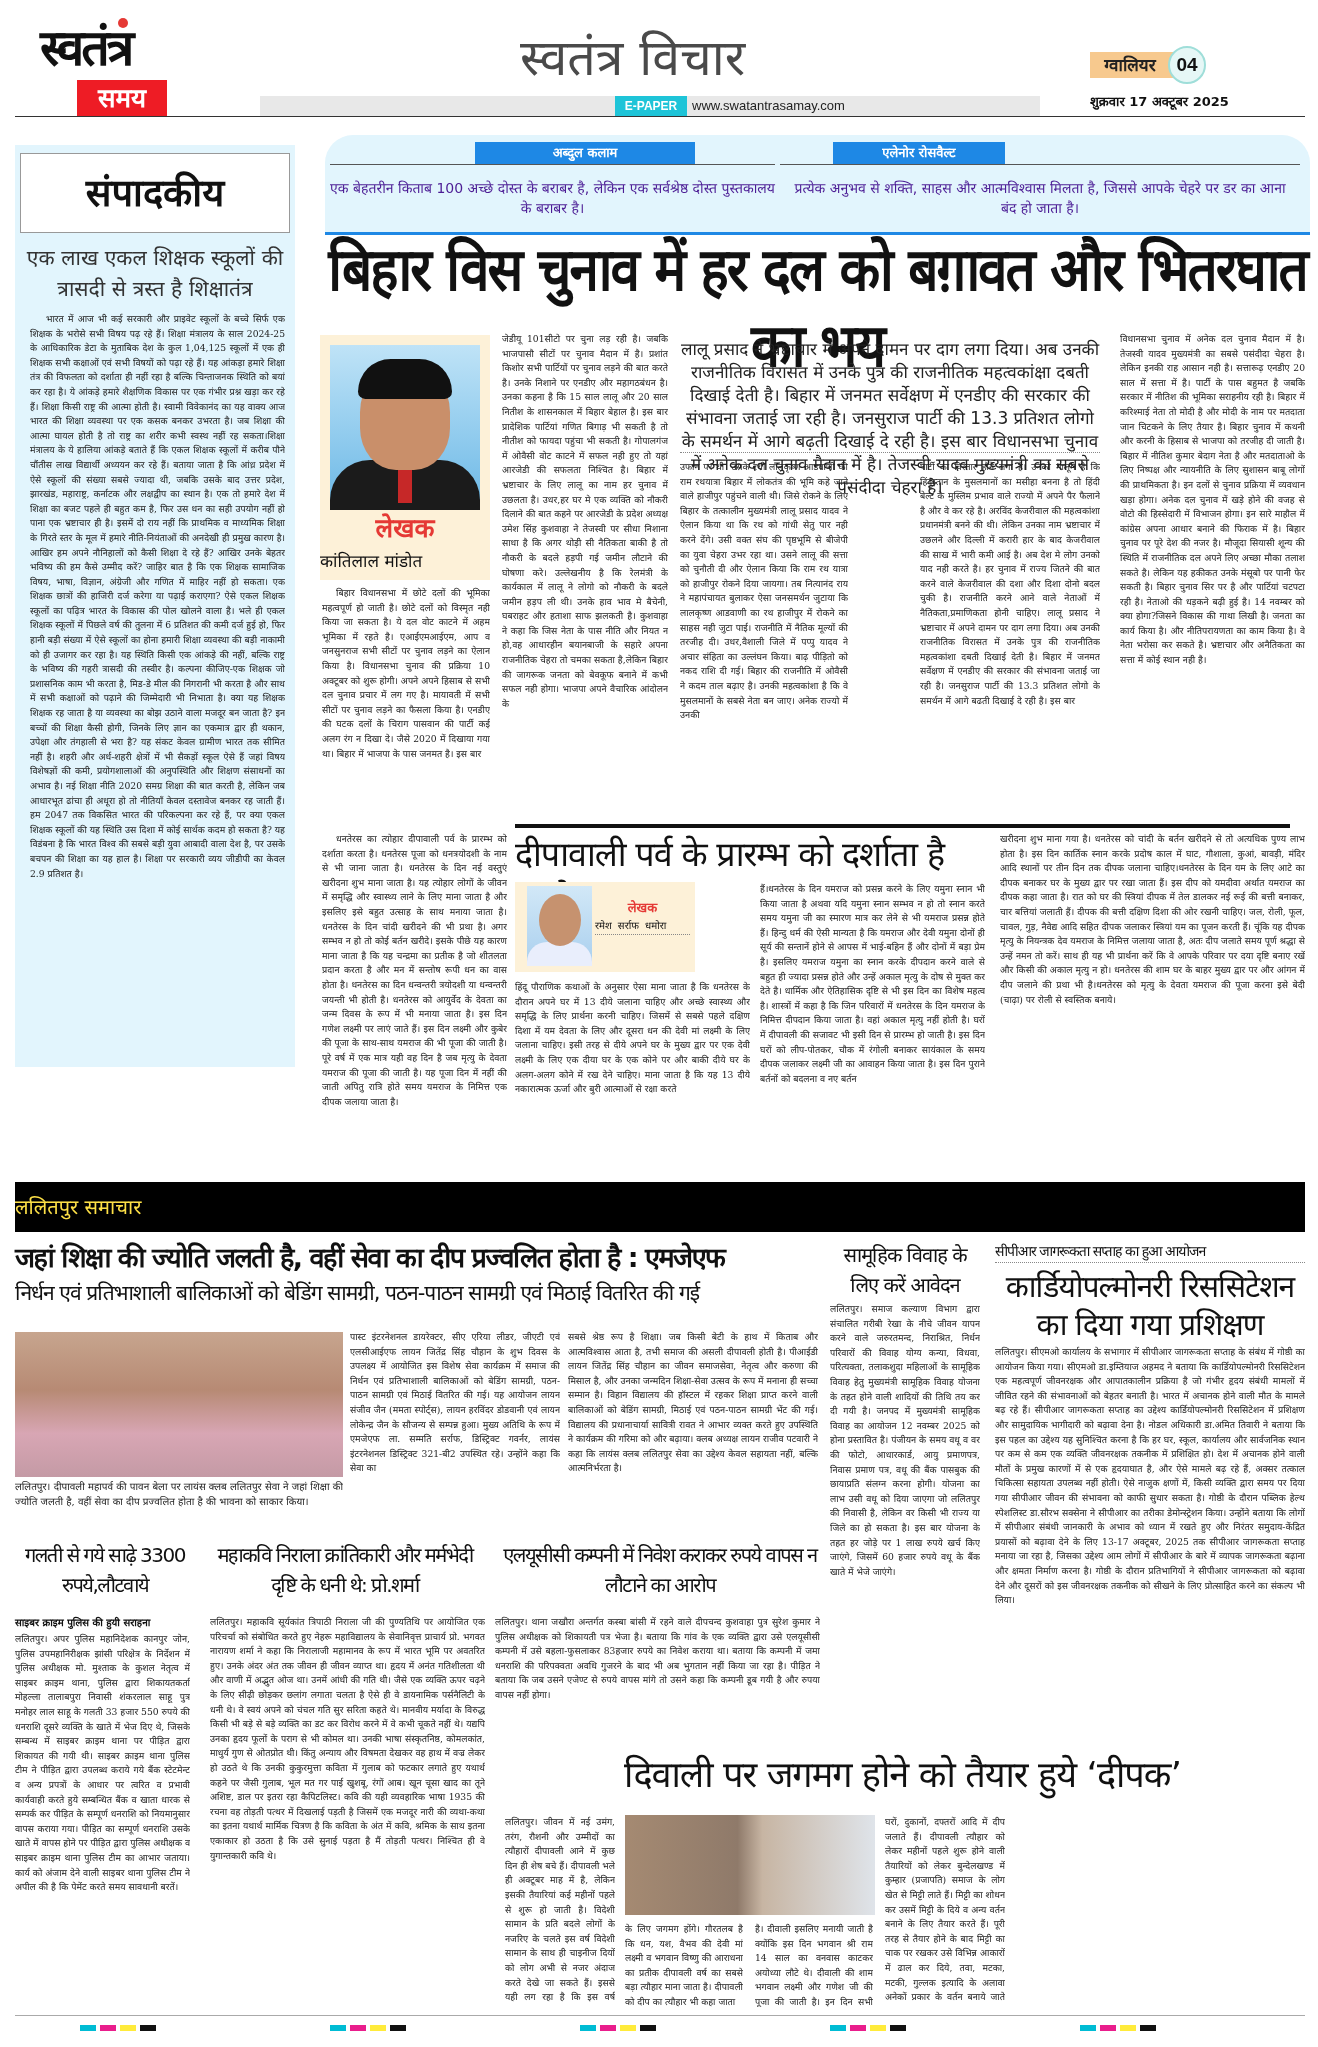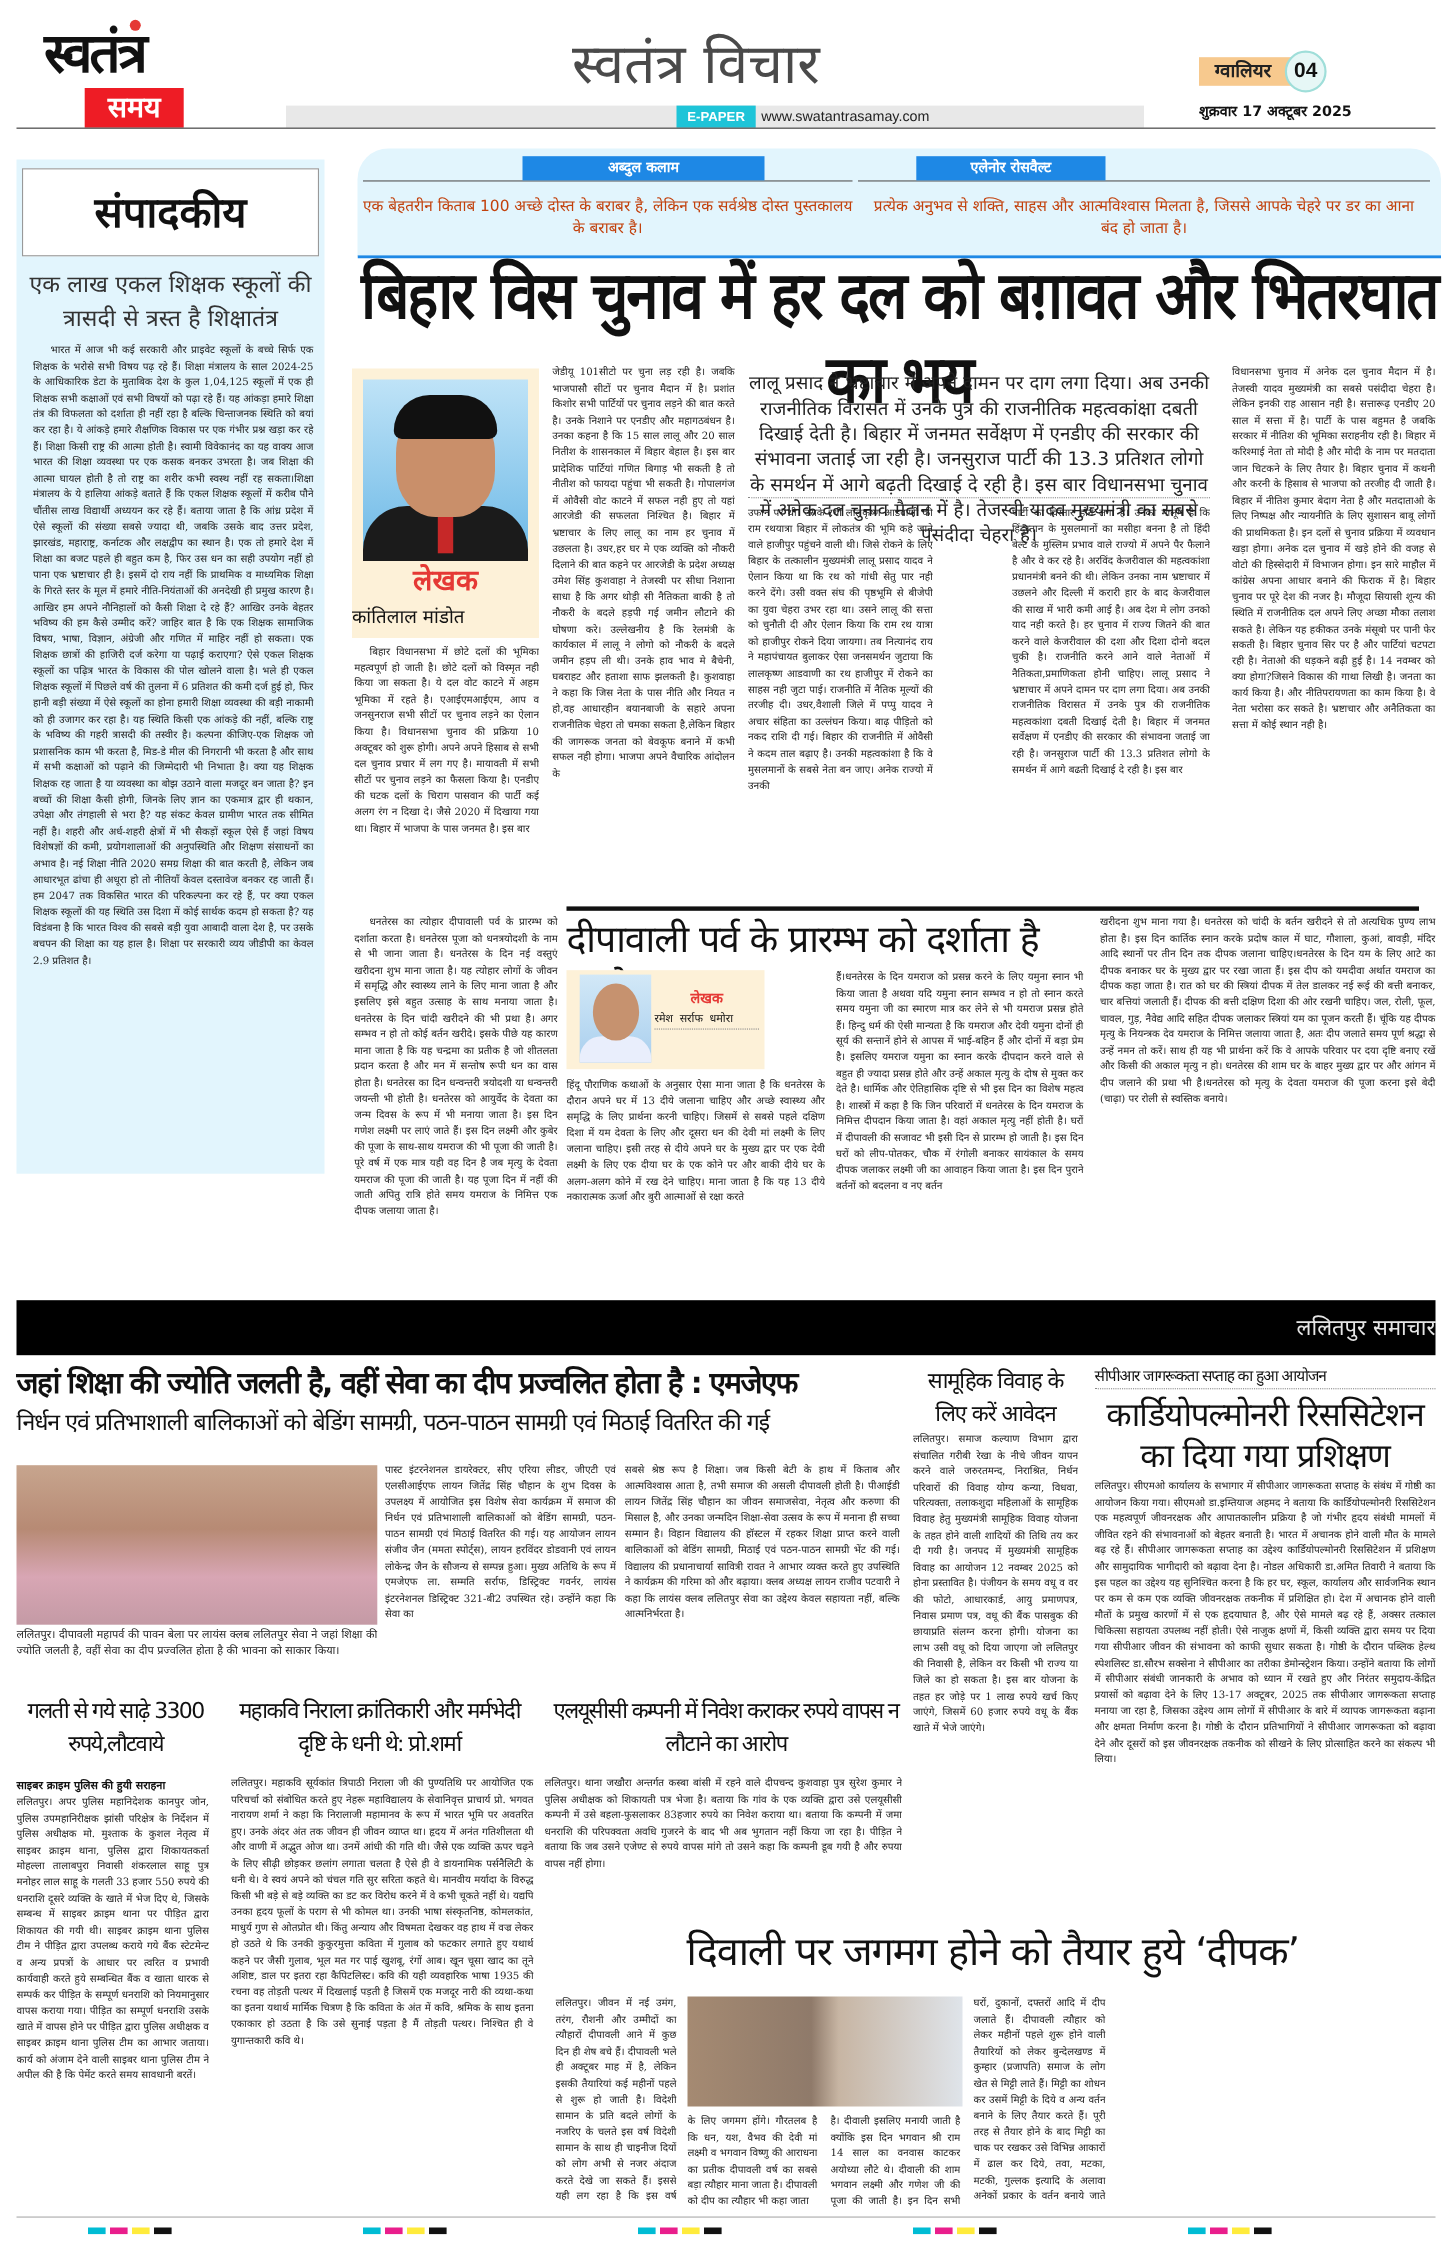"एक बेहतरीन किताब 100 अच्छे" .q-text { color: #c2410c -> #4c1d95 }
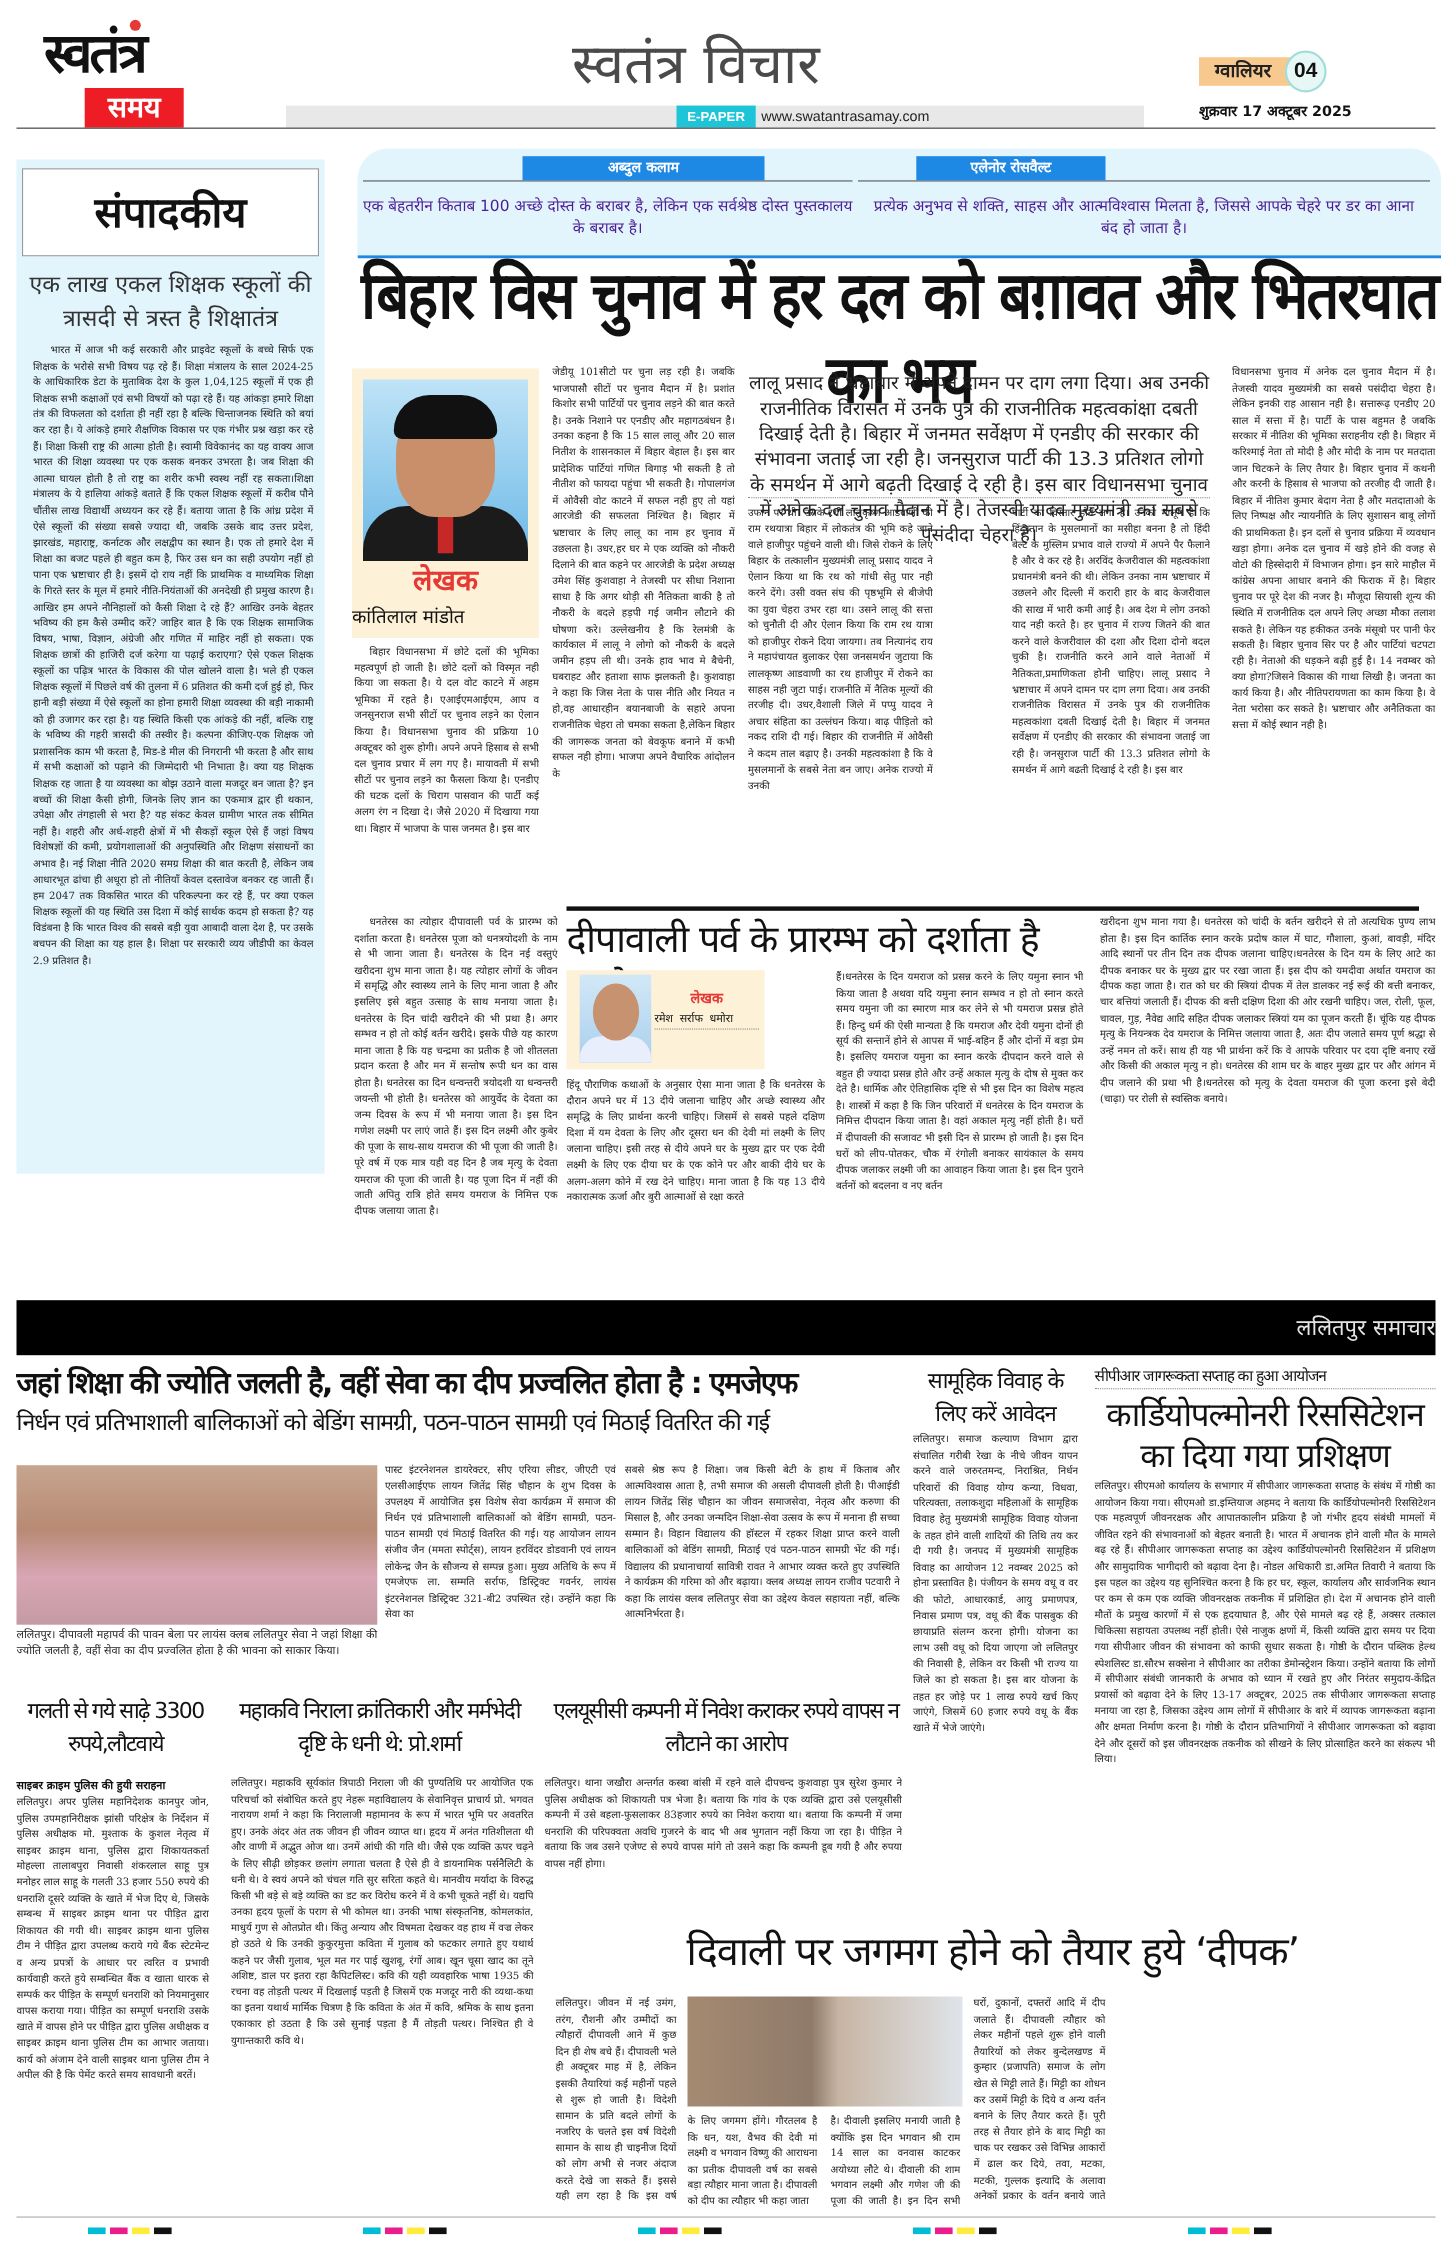"ललितपुर समाचार" .band { color: #e5e5e5 -> #fde047; text-align: right -> left }
